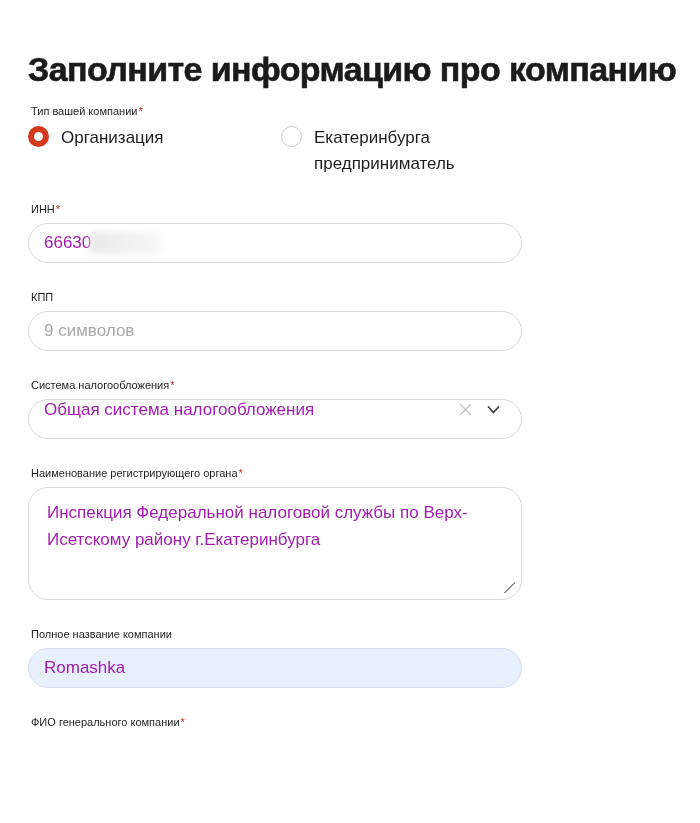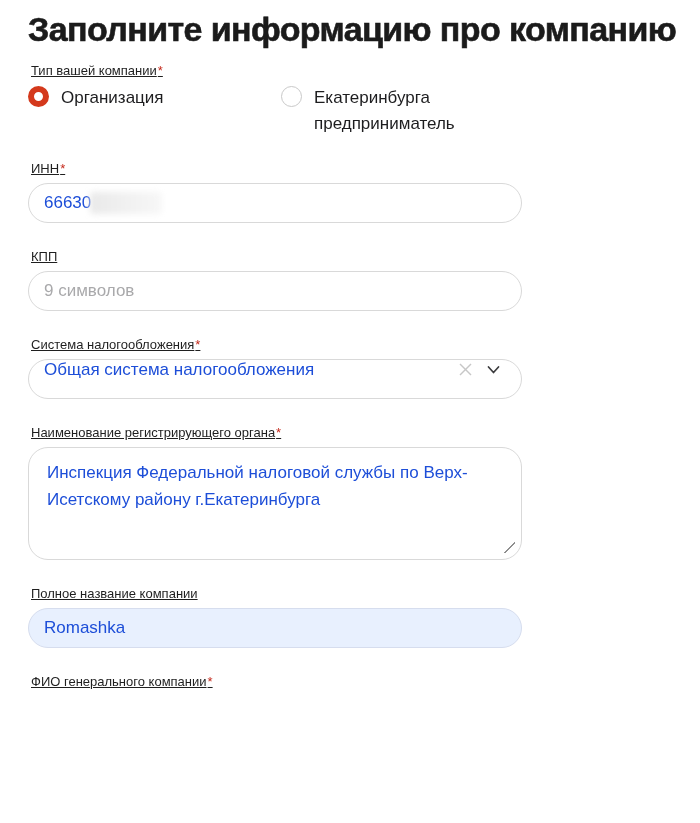"Заполните информацию про компанию" .page { margin-top: none -> 40px }
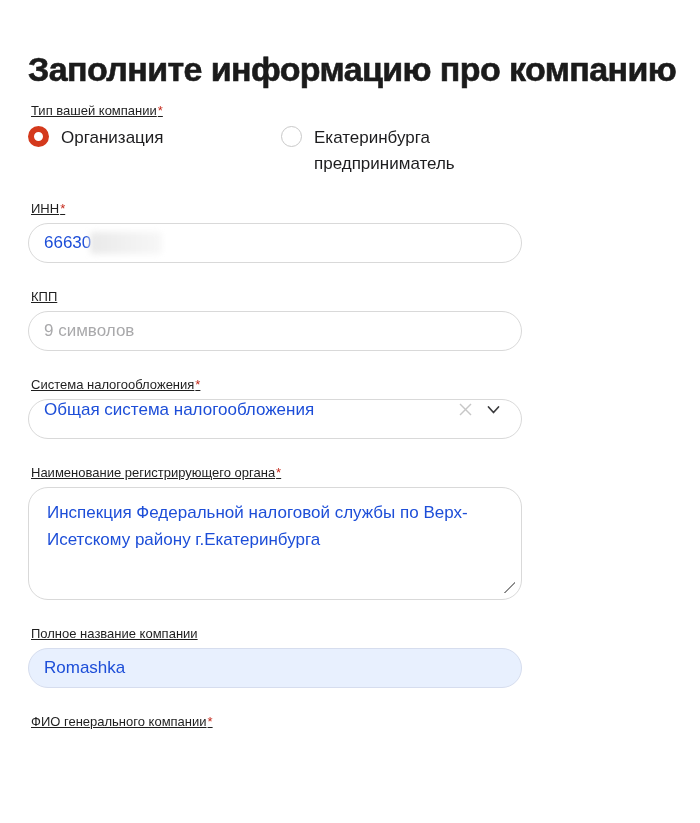"Тип вашей компании*" .label { font-size: 13px -> 11px; text-decoration: underline -> none }
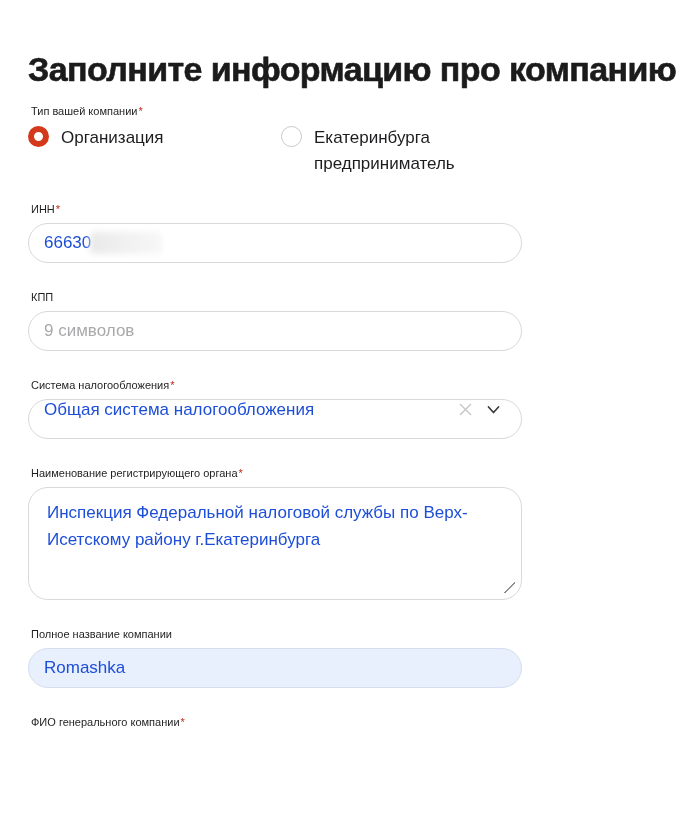"66630" .field { color: #1d4ed8 -> #a21caf }
